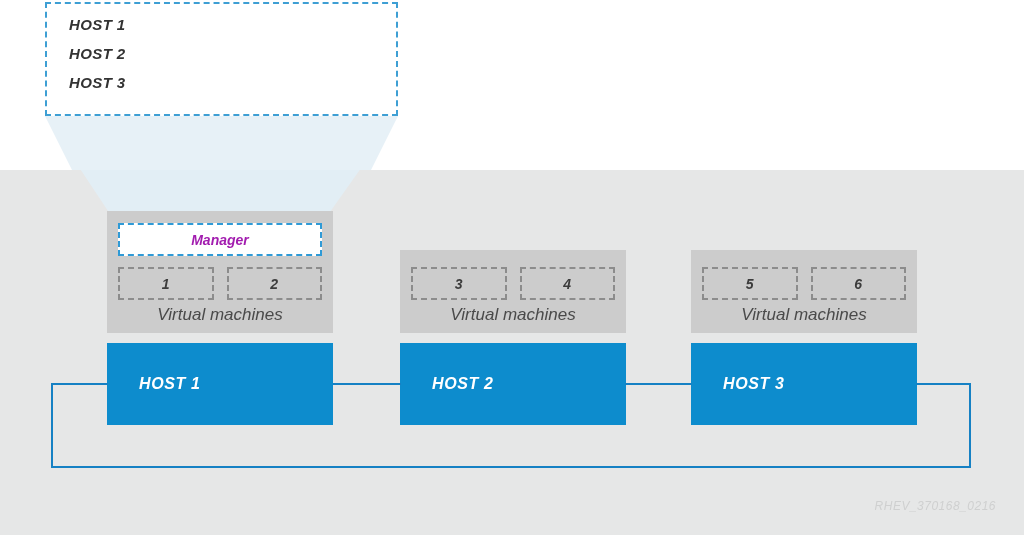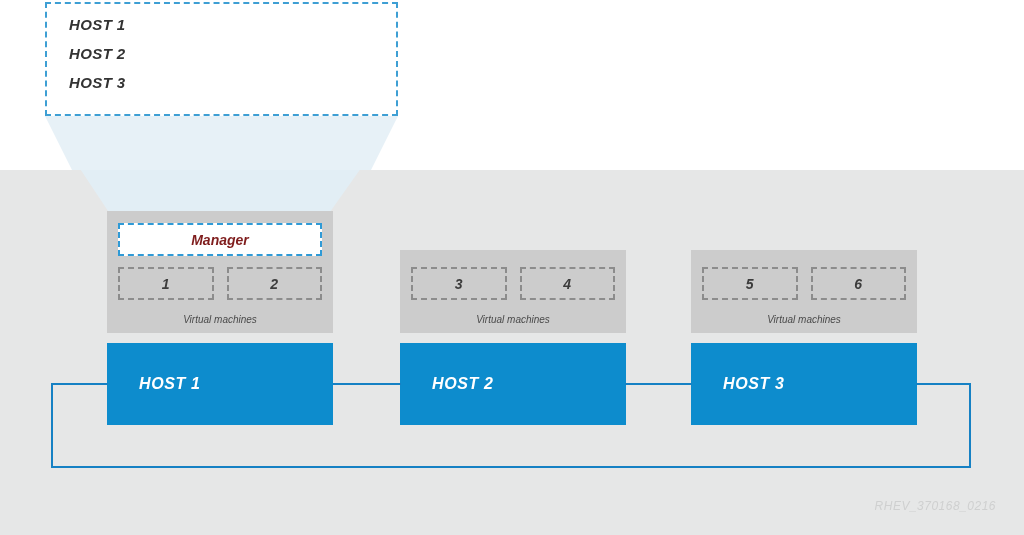"Manager" .manager-label { color: #7f1d1d -> #a21caf }
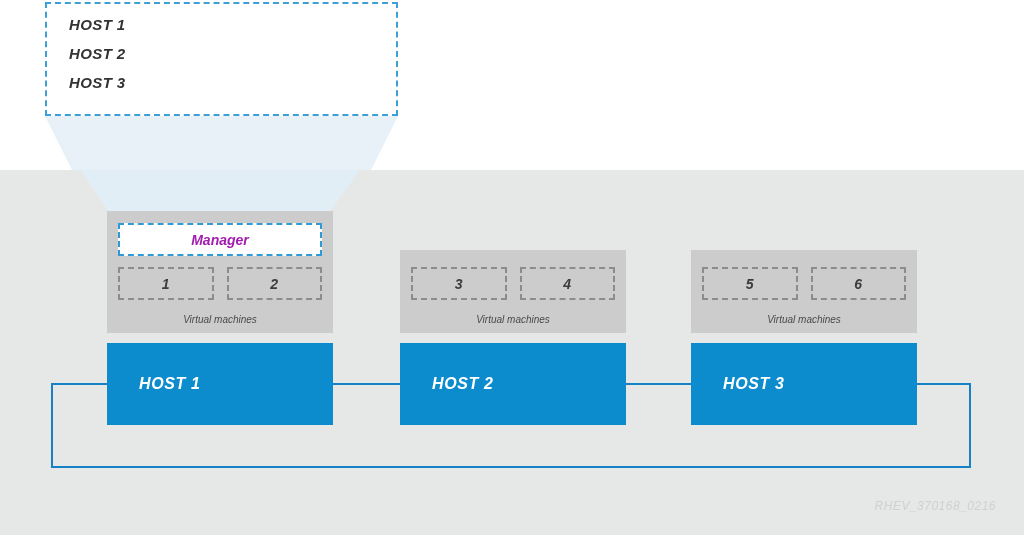"Virtual machines" .vm-caption { font-size: 10px -> 17px }
